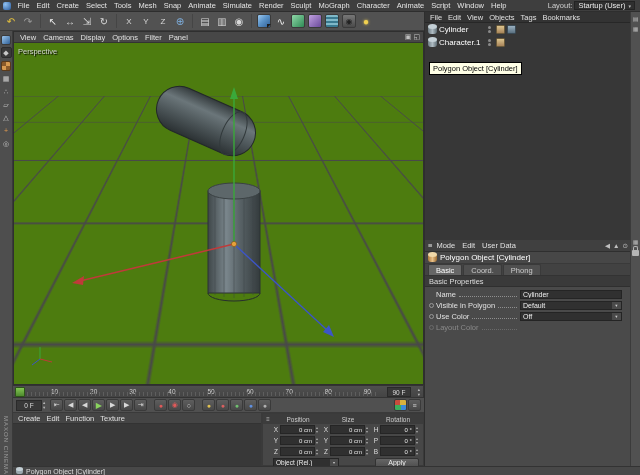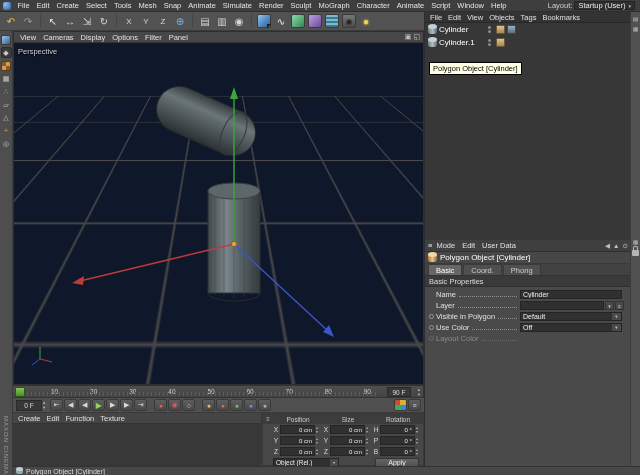"Cylinder.1" span.om-name { text: Cylinder.1 -> Character.1 }
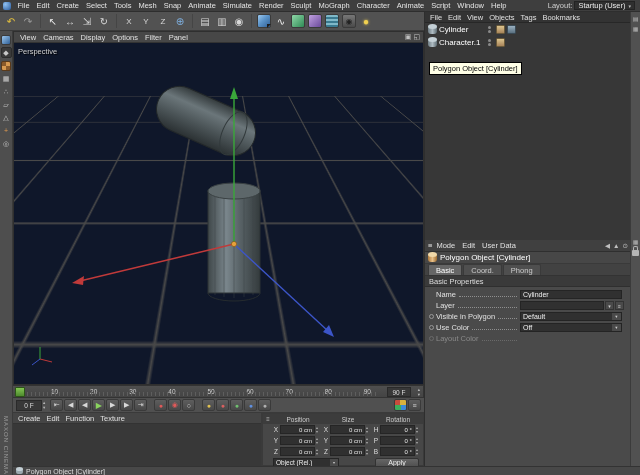"Perspective" .vp-canvas { background: #0f172a -> #4d7c0f }
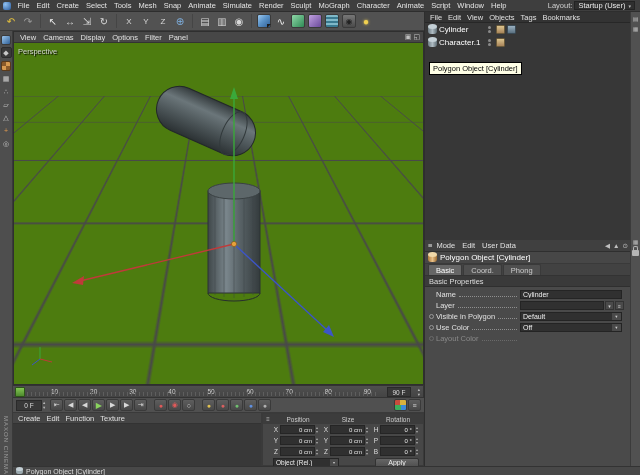"Layer" div.arow { html: <div> <span></span> <span> <span>Layer</span> <span></span> </span> <input> <span>▾</span> <span>≡</span> </div> -> none }
